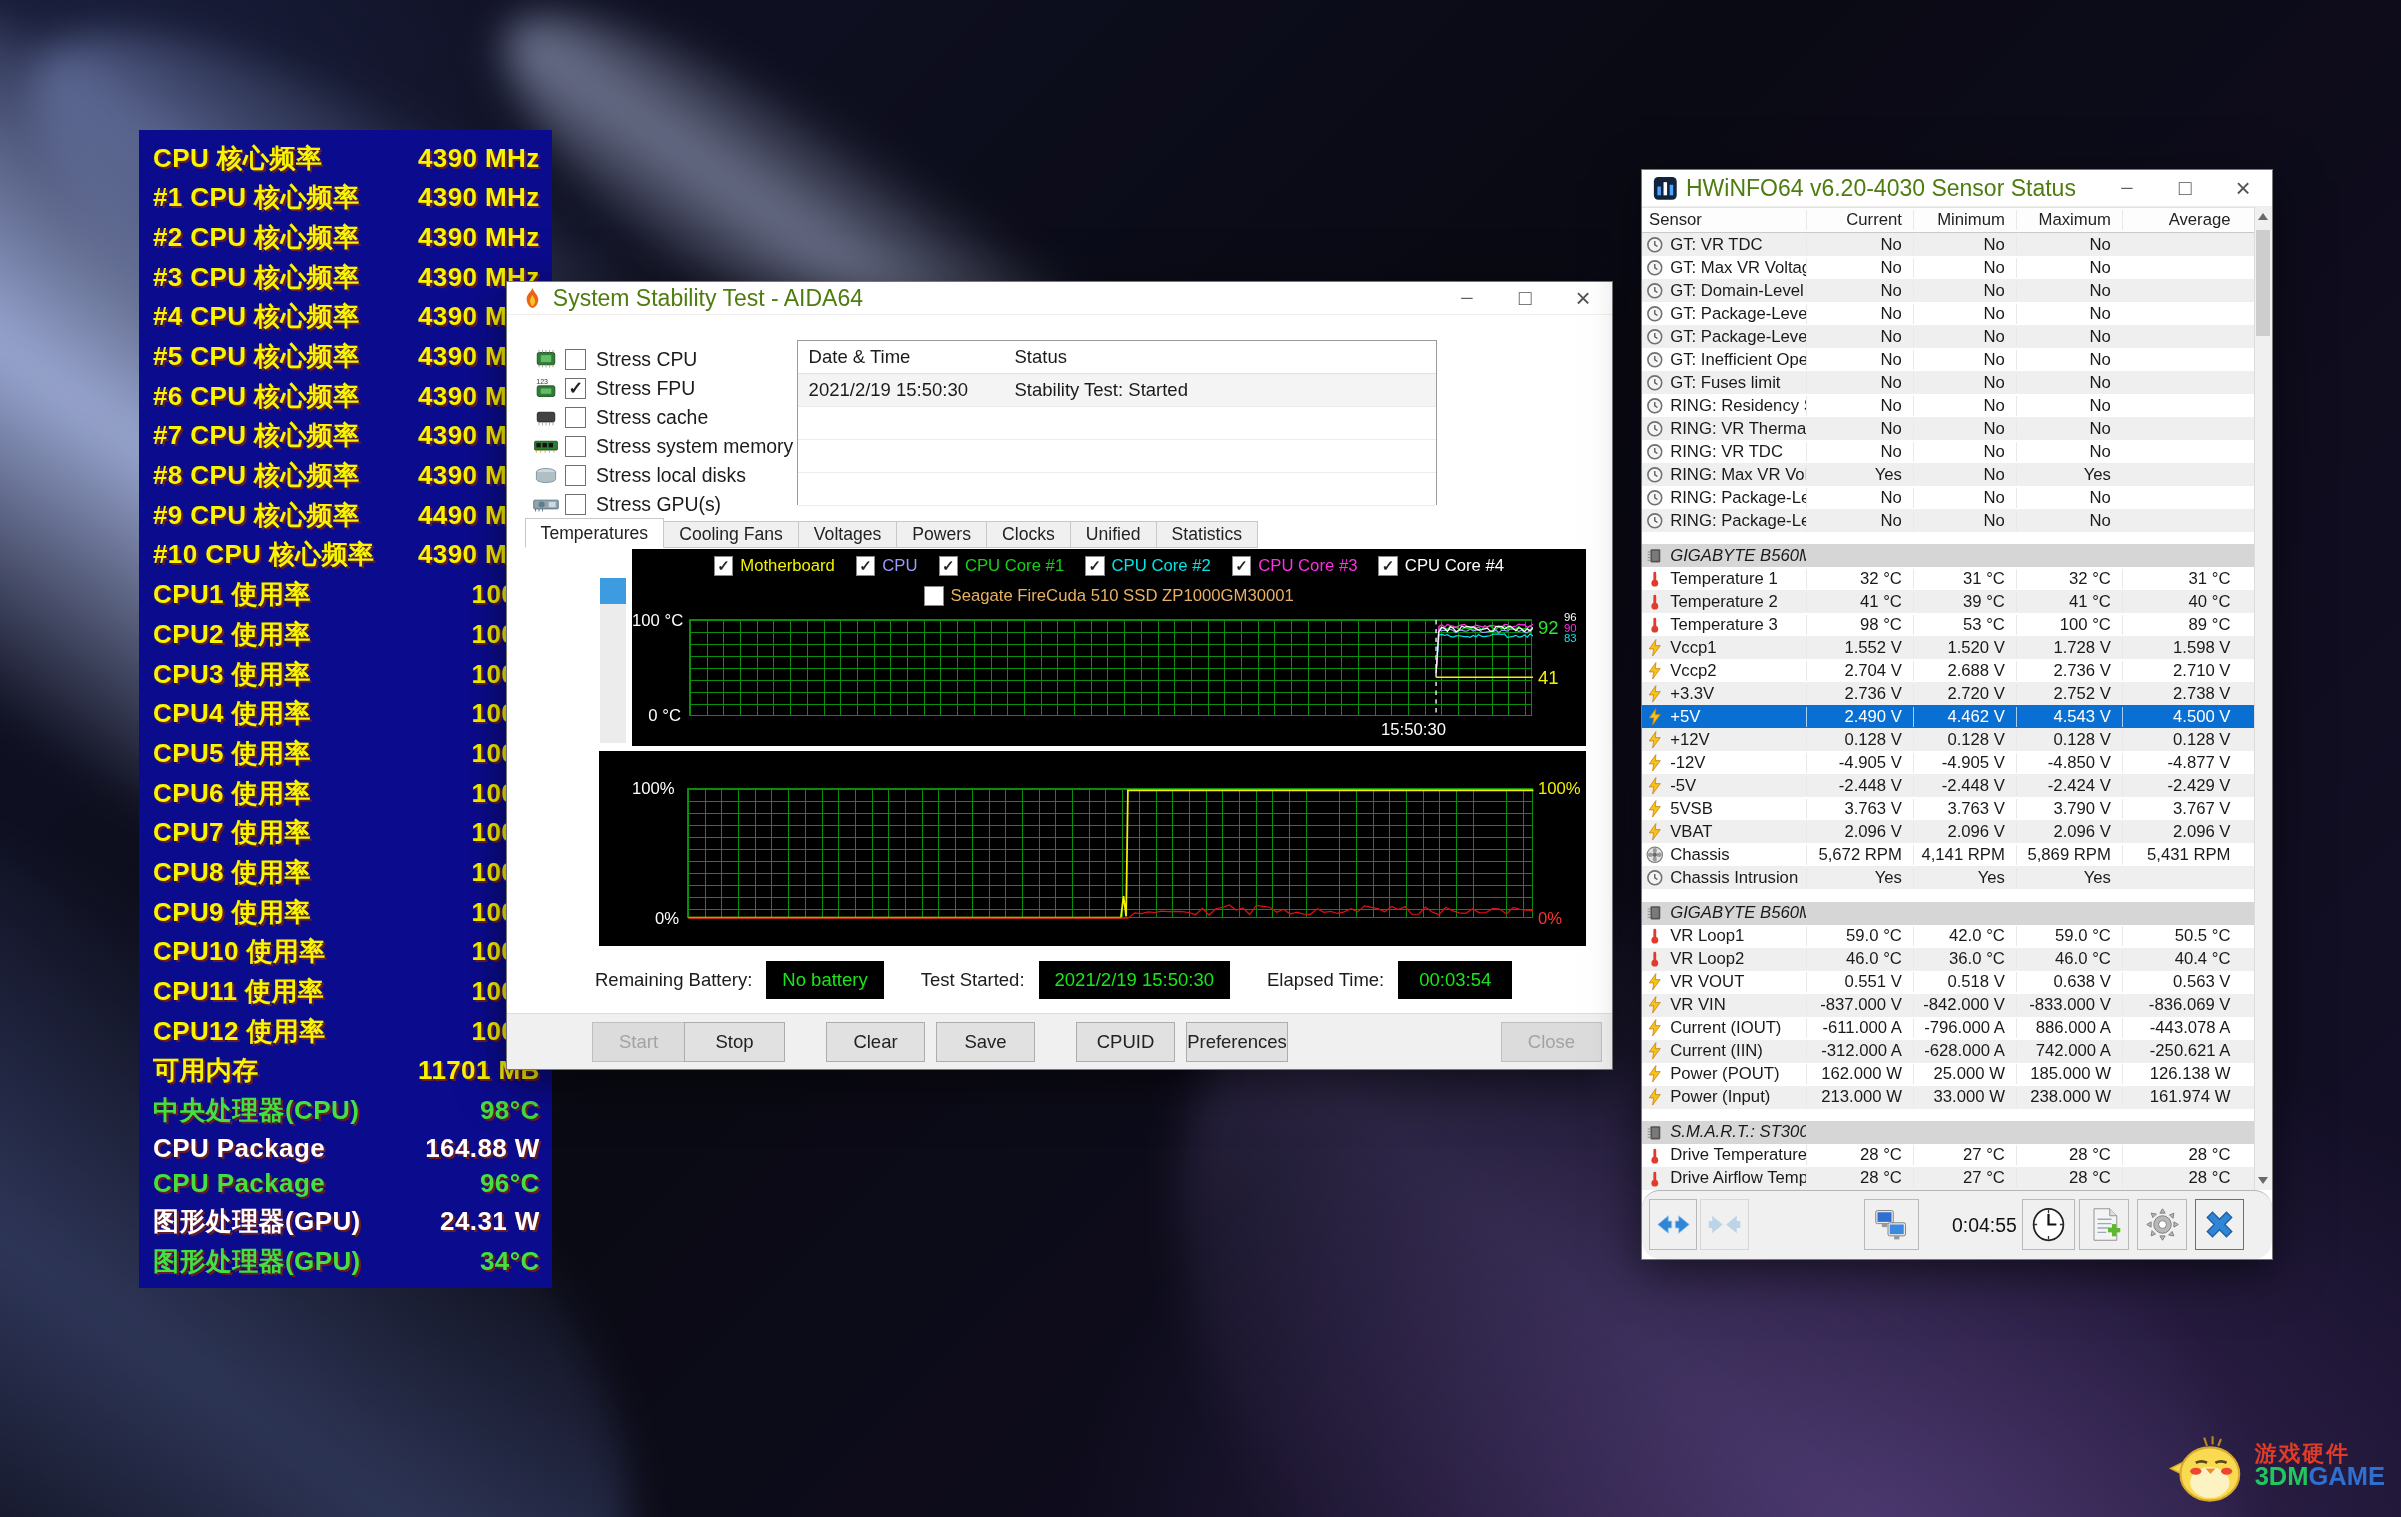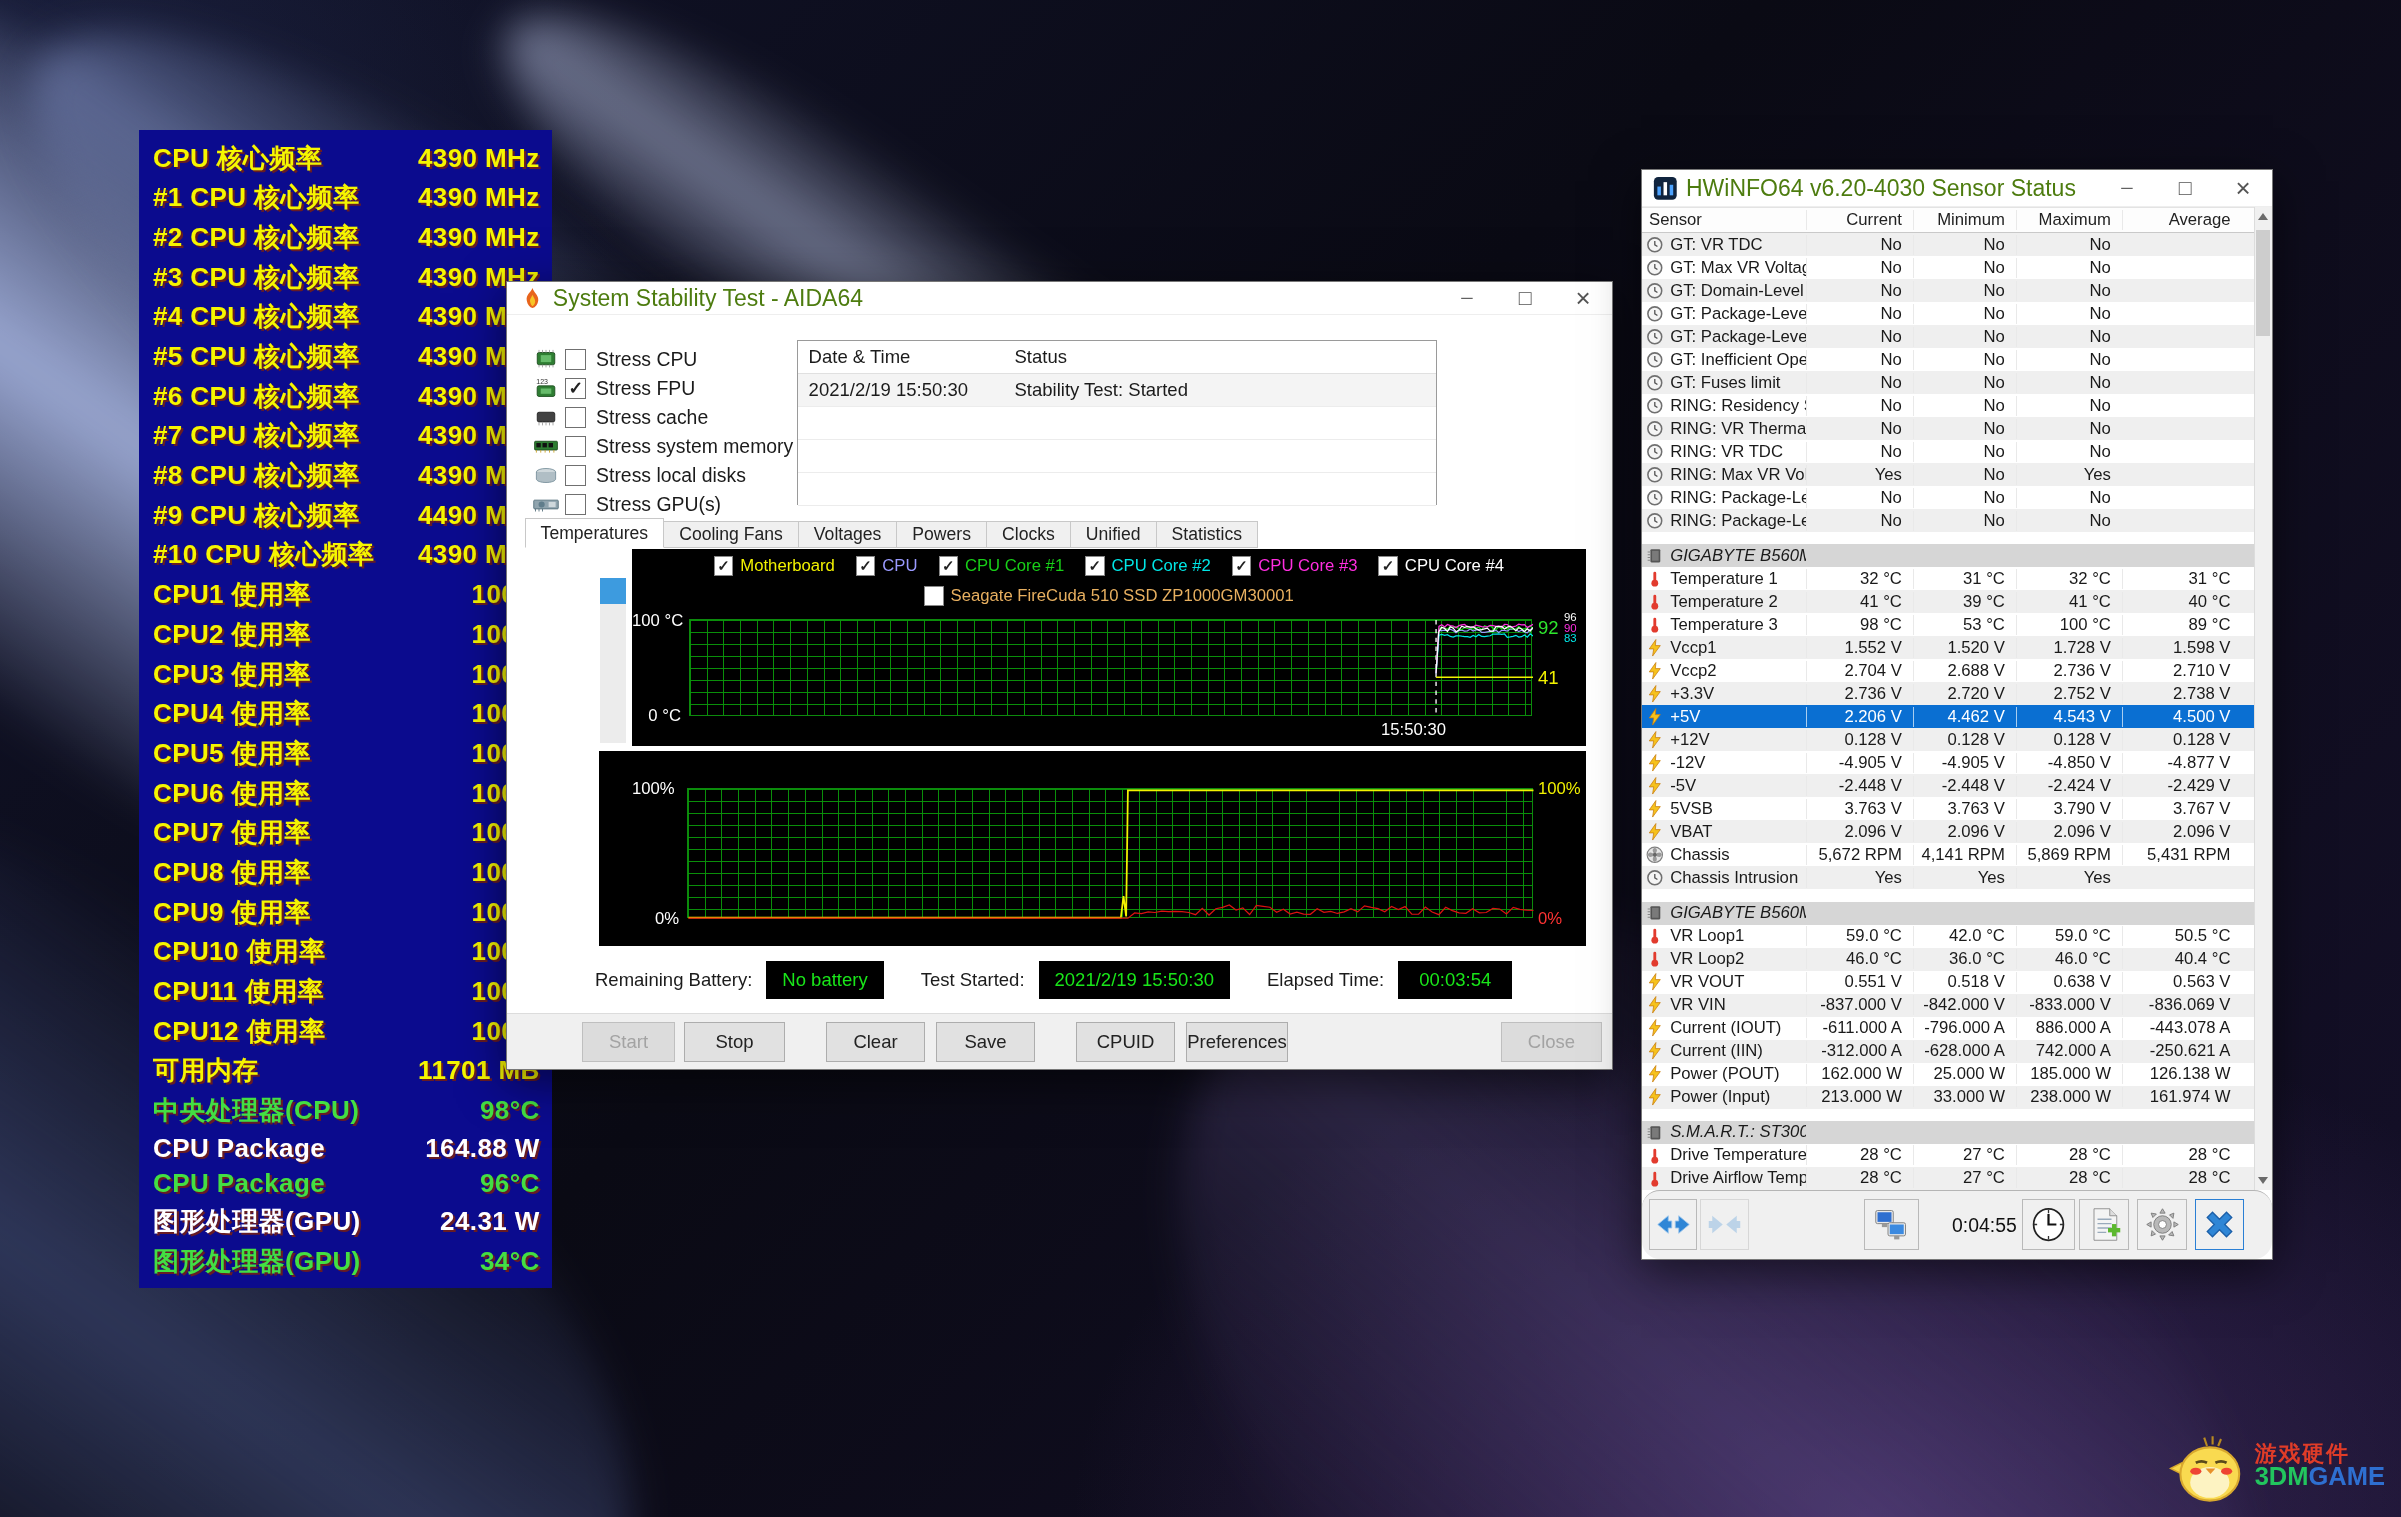"2.206 V" span.hw-val { text: 2.206 -> 2.490 }
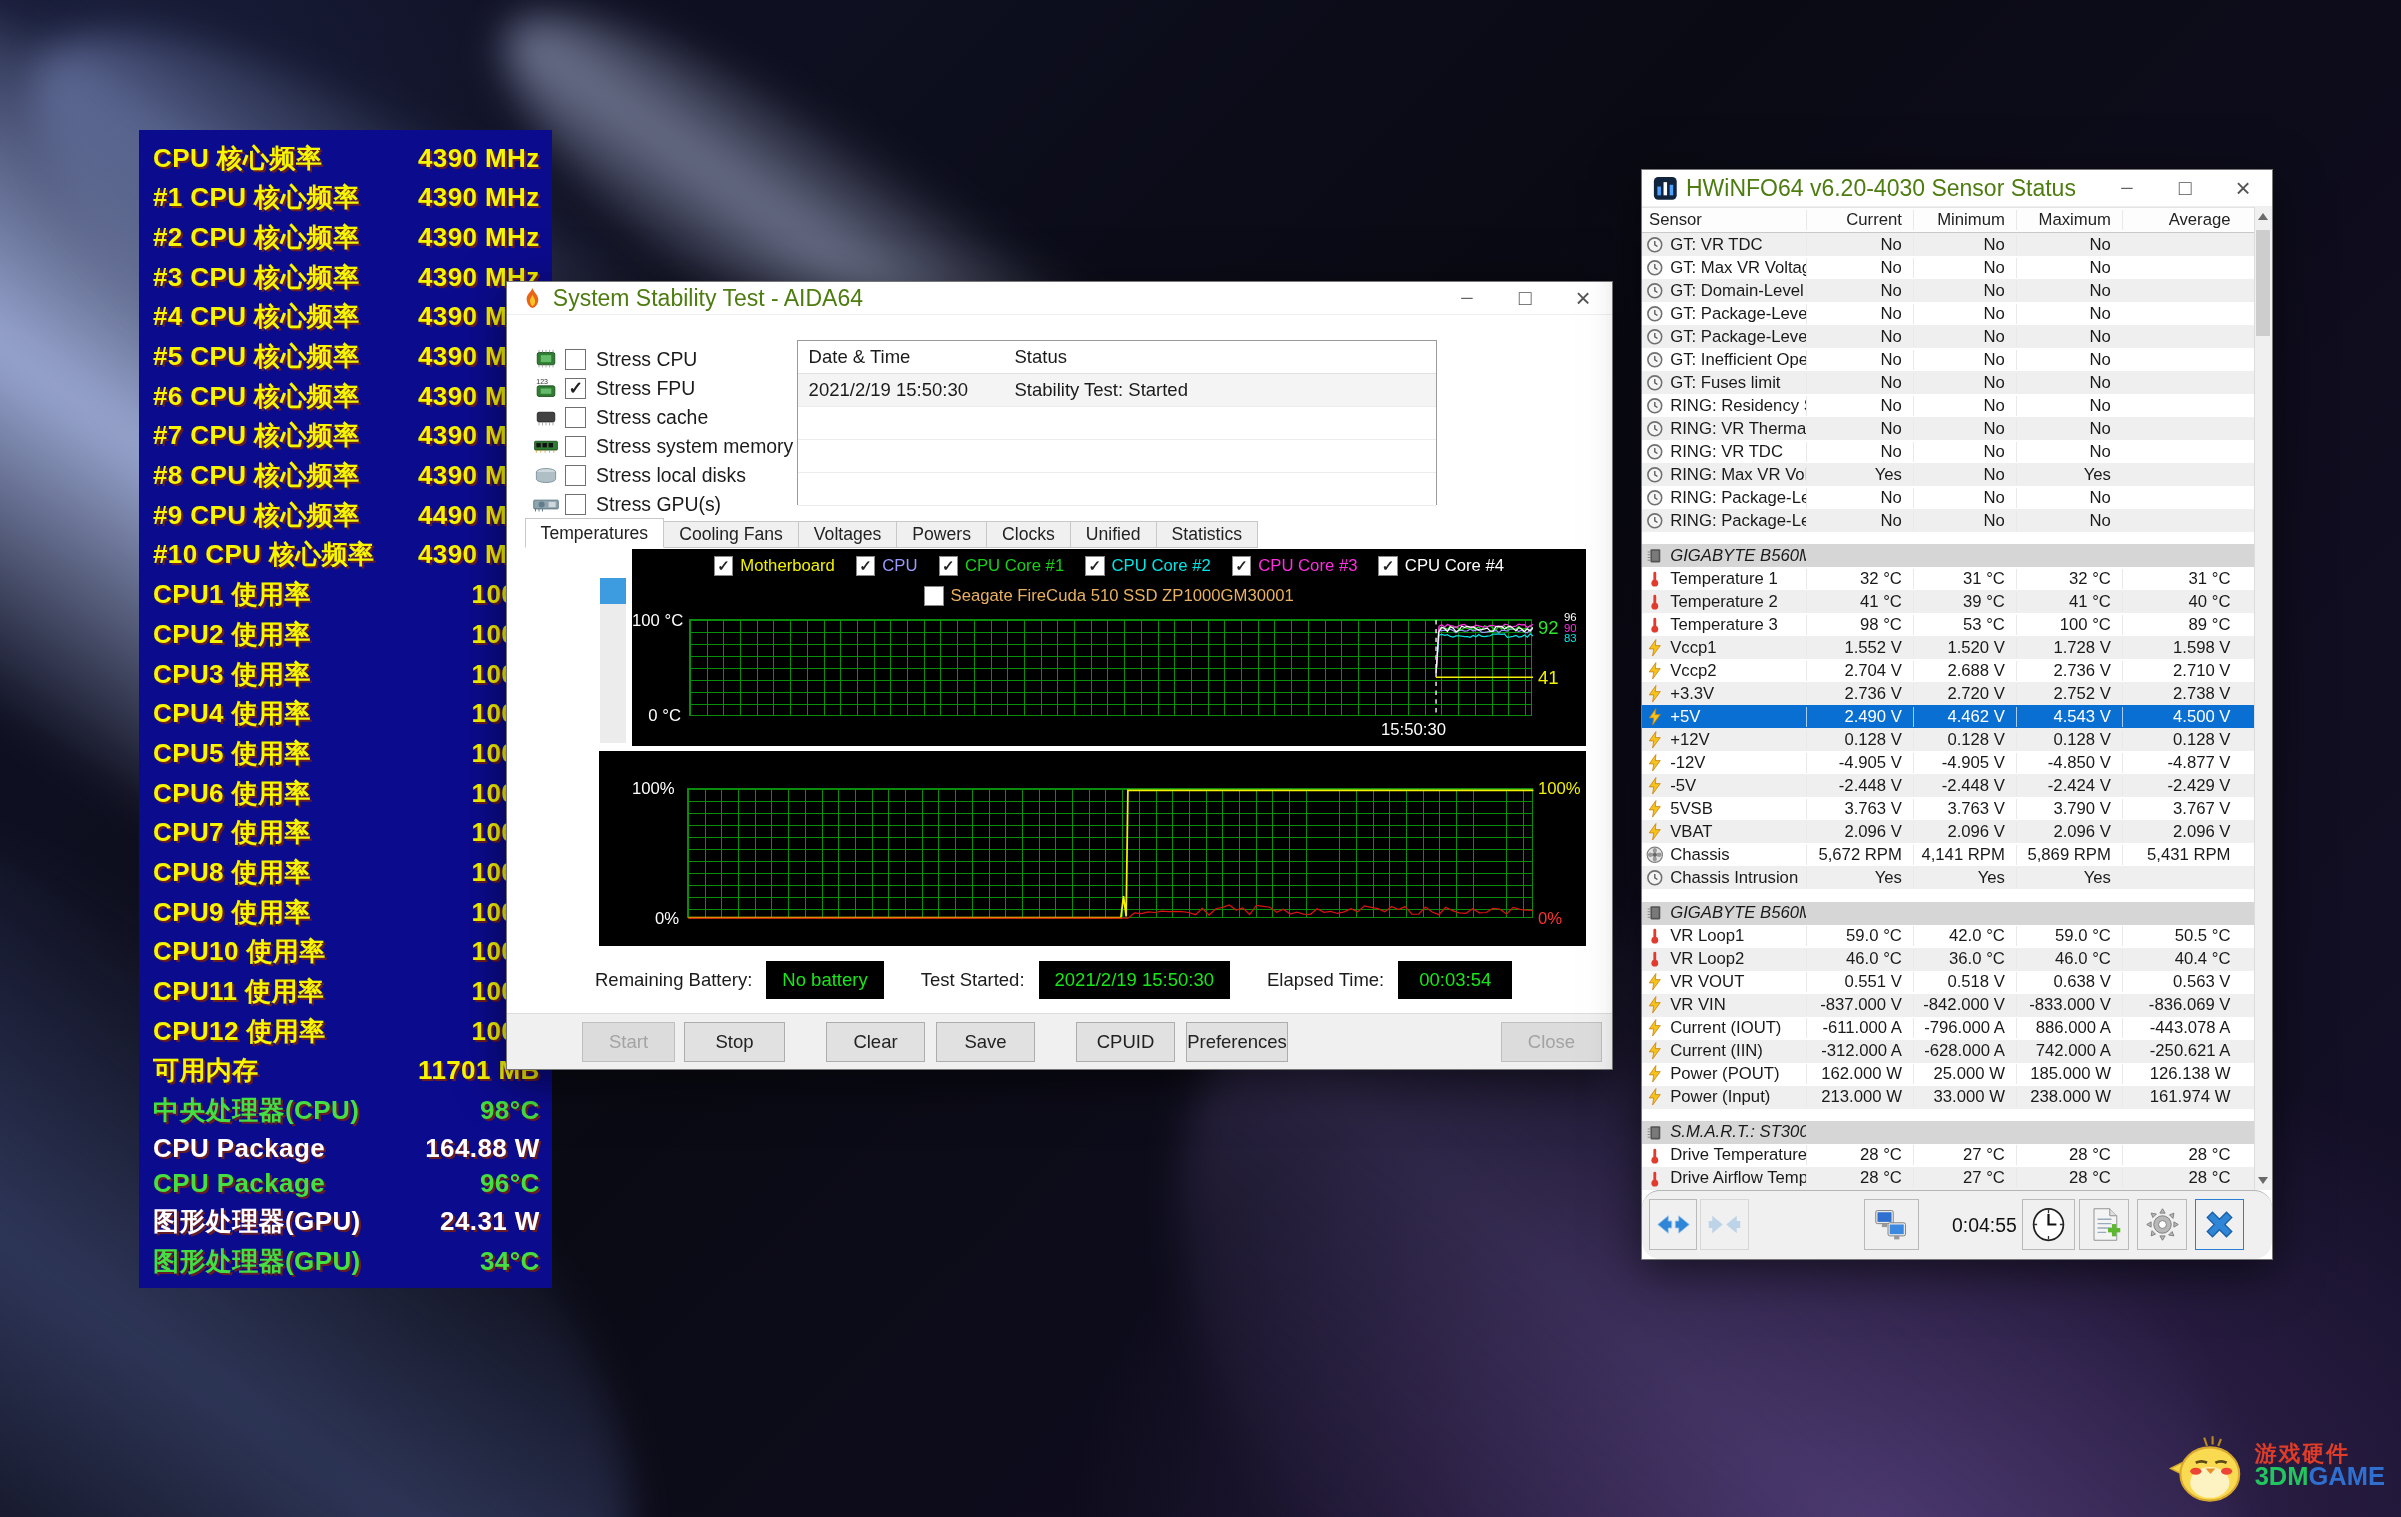"Start" div.abtn { left: 75px -> 85px }
